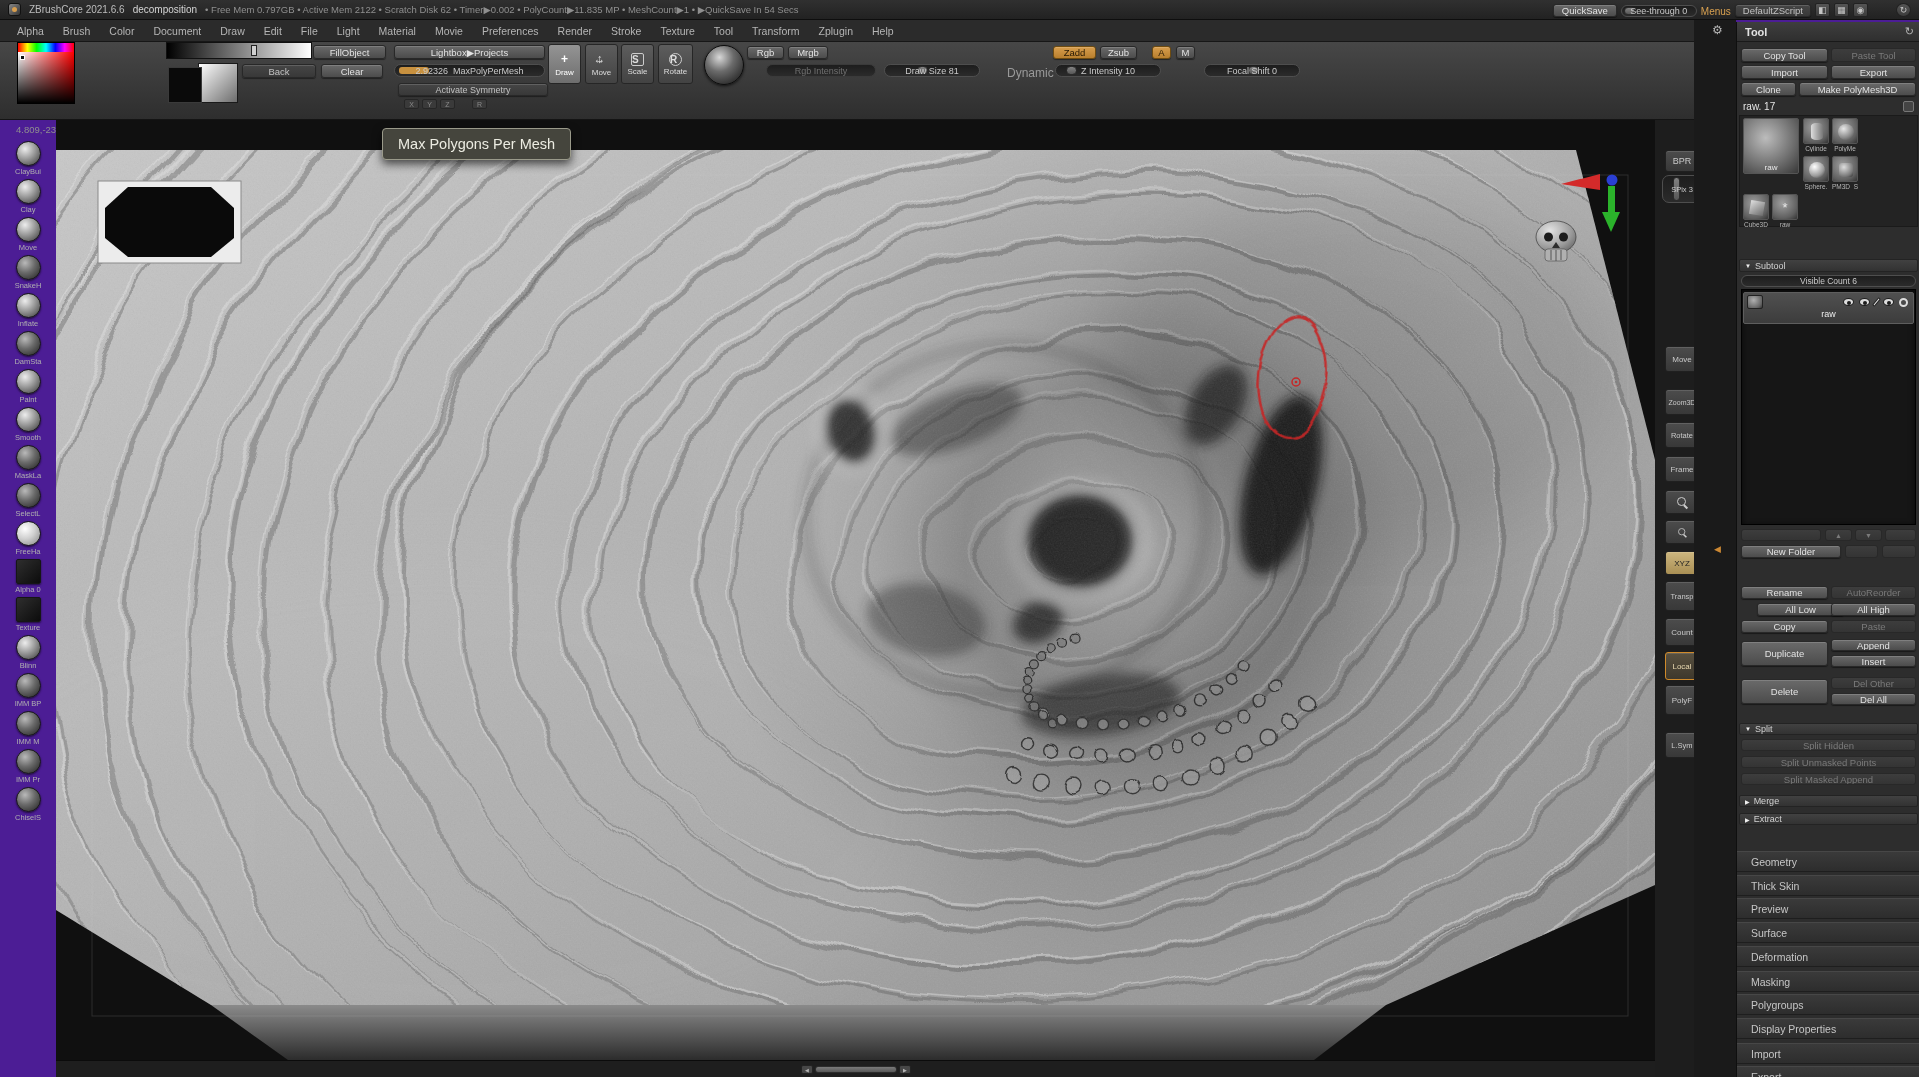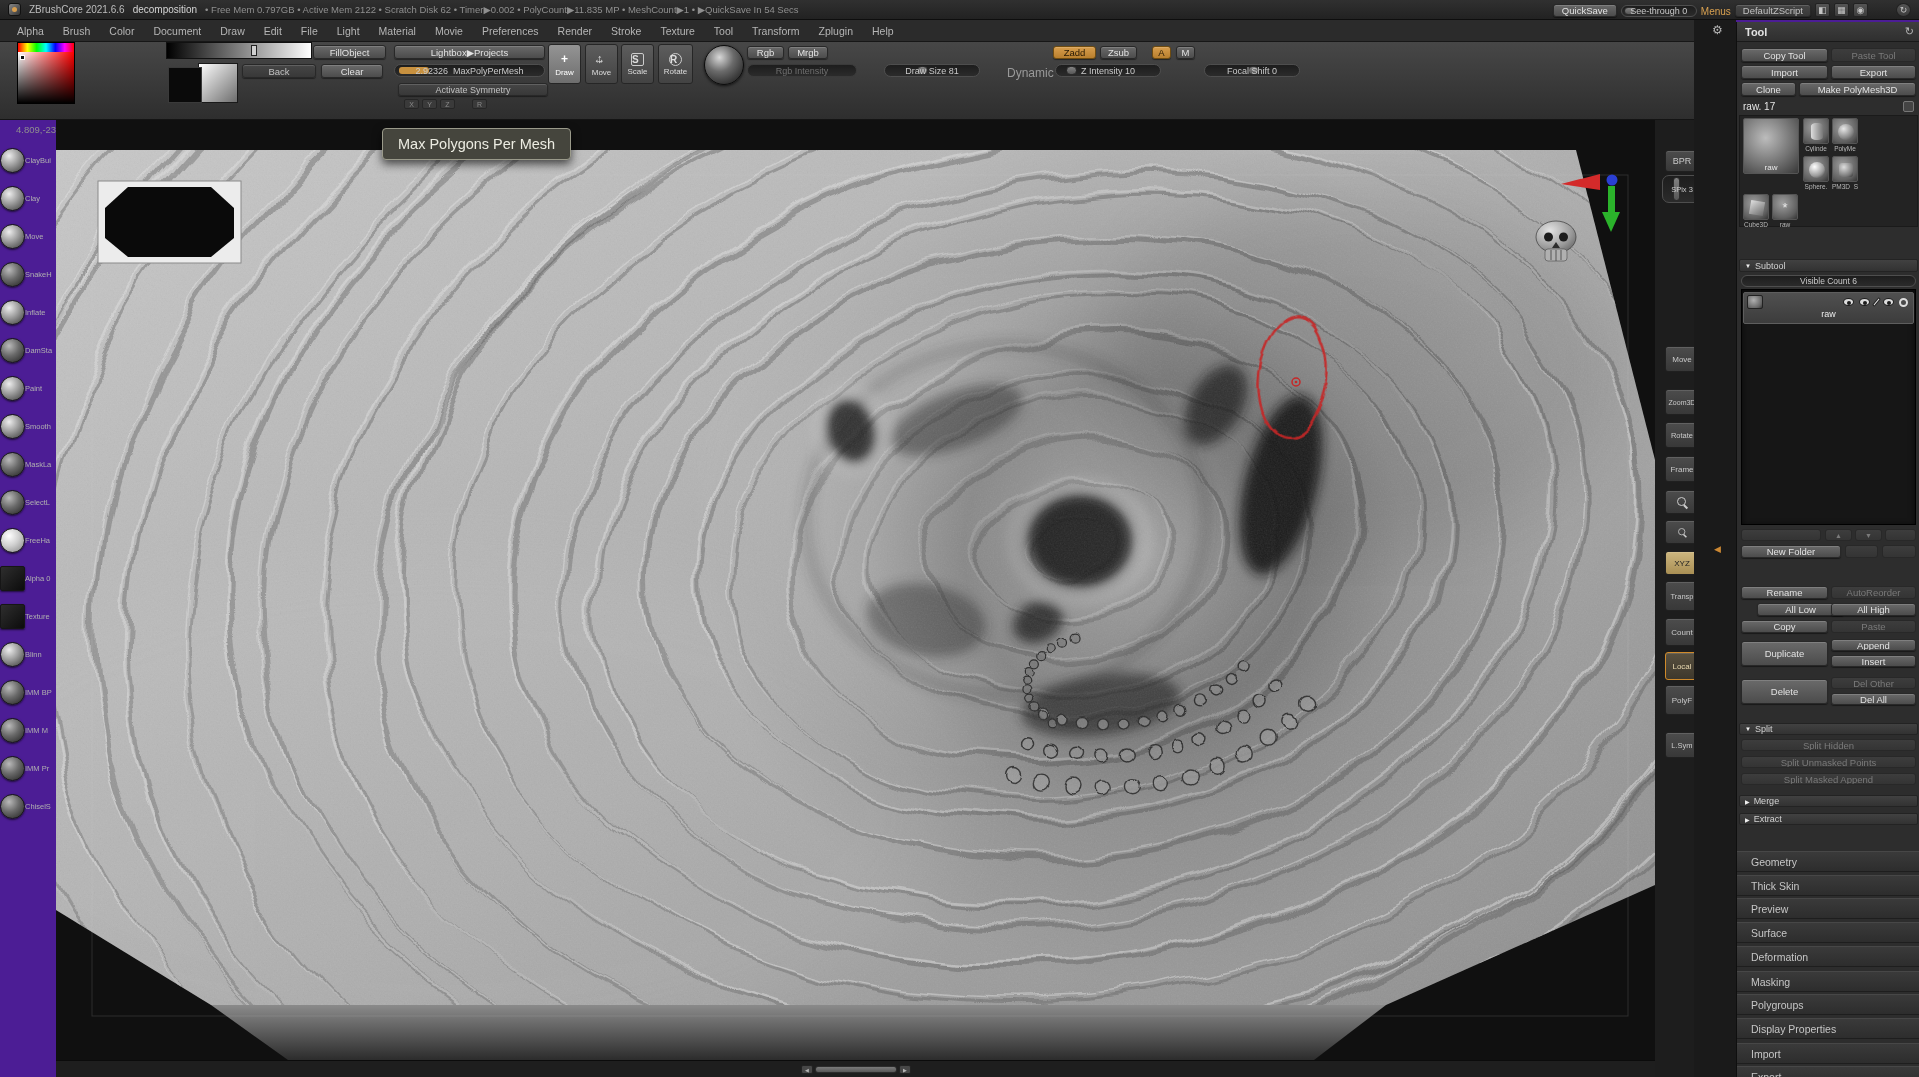"Rgb Intensity" div.slider { left: 747px -> 766px }
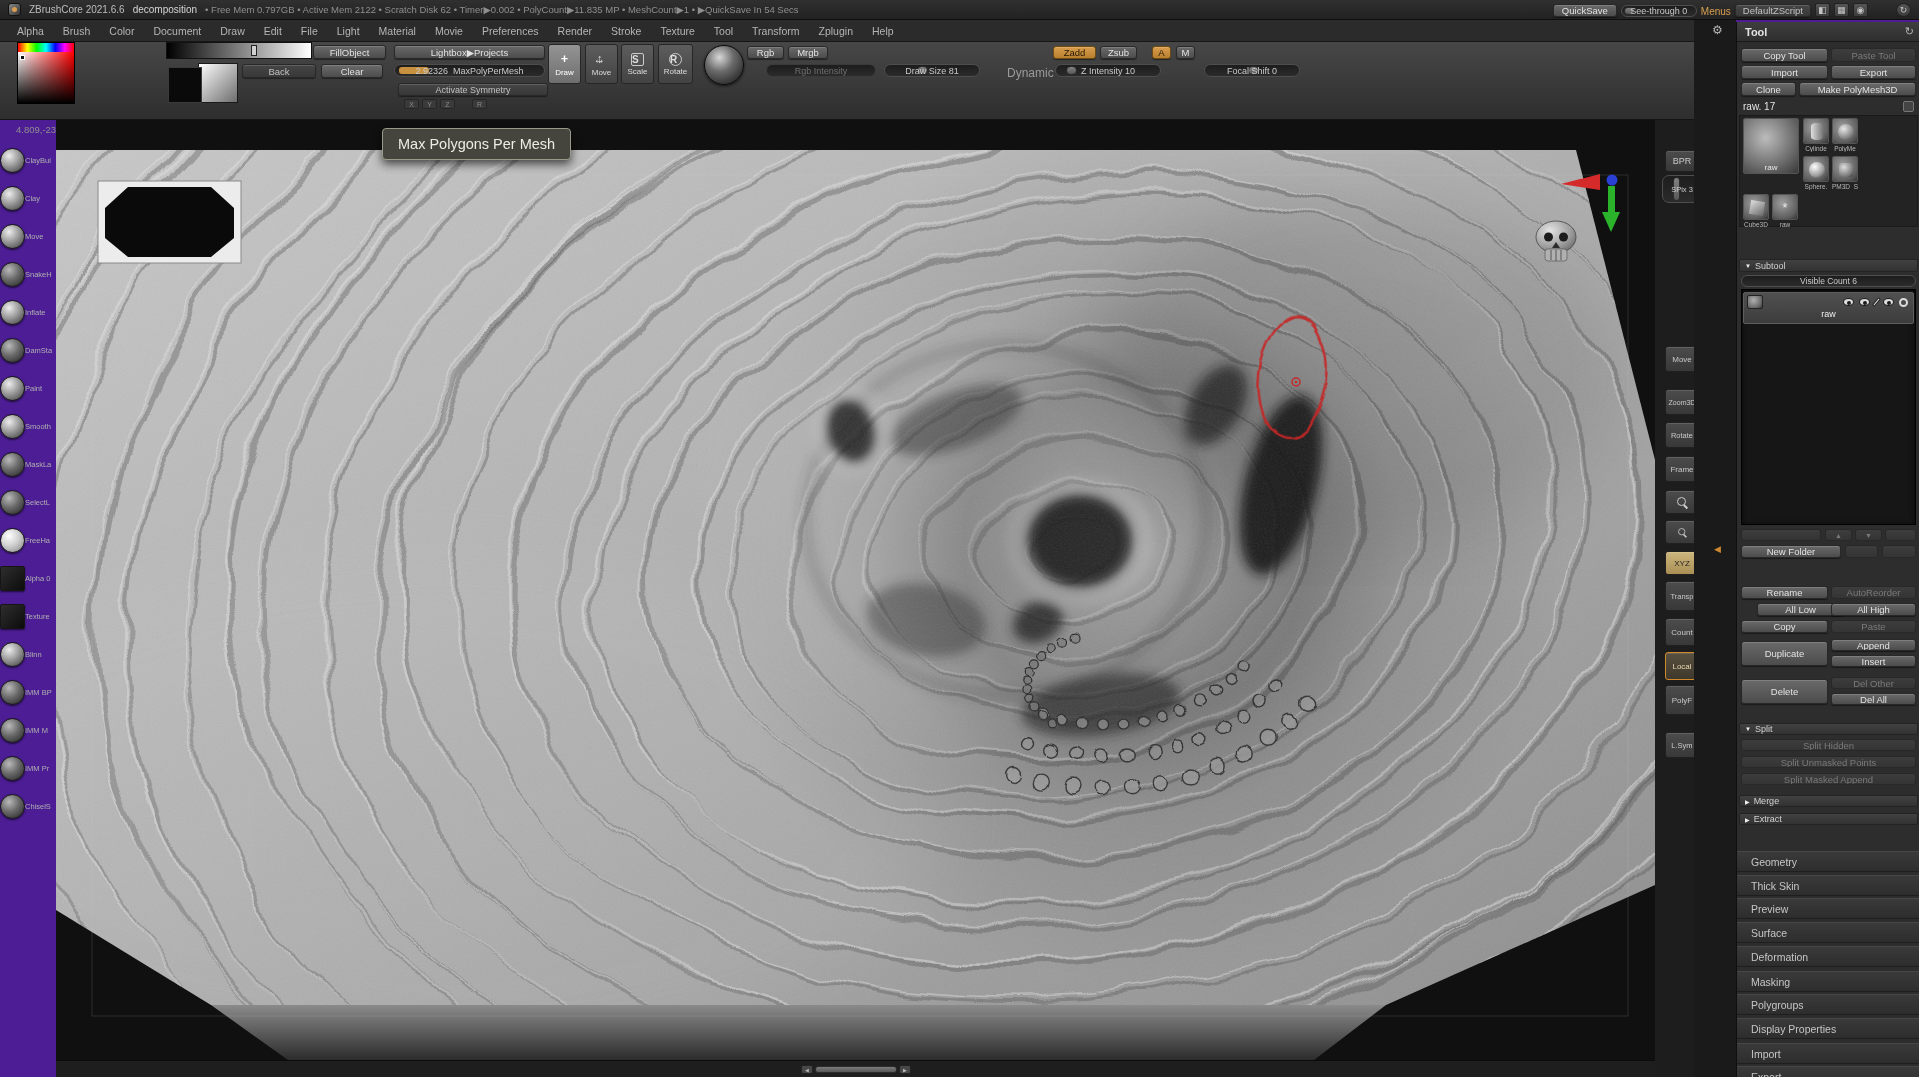"ClayBui" .dock-item { flex-direction: row -> column }
